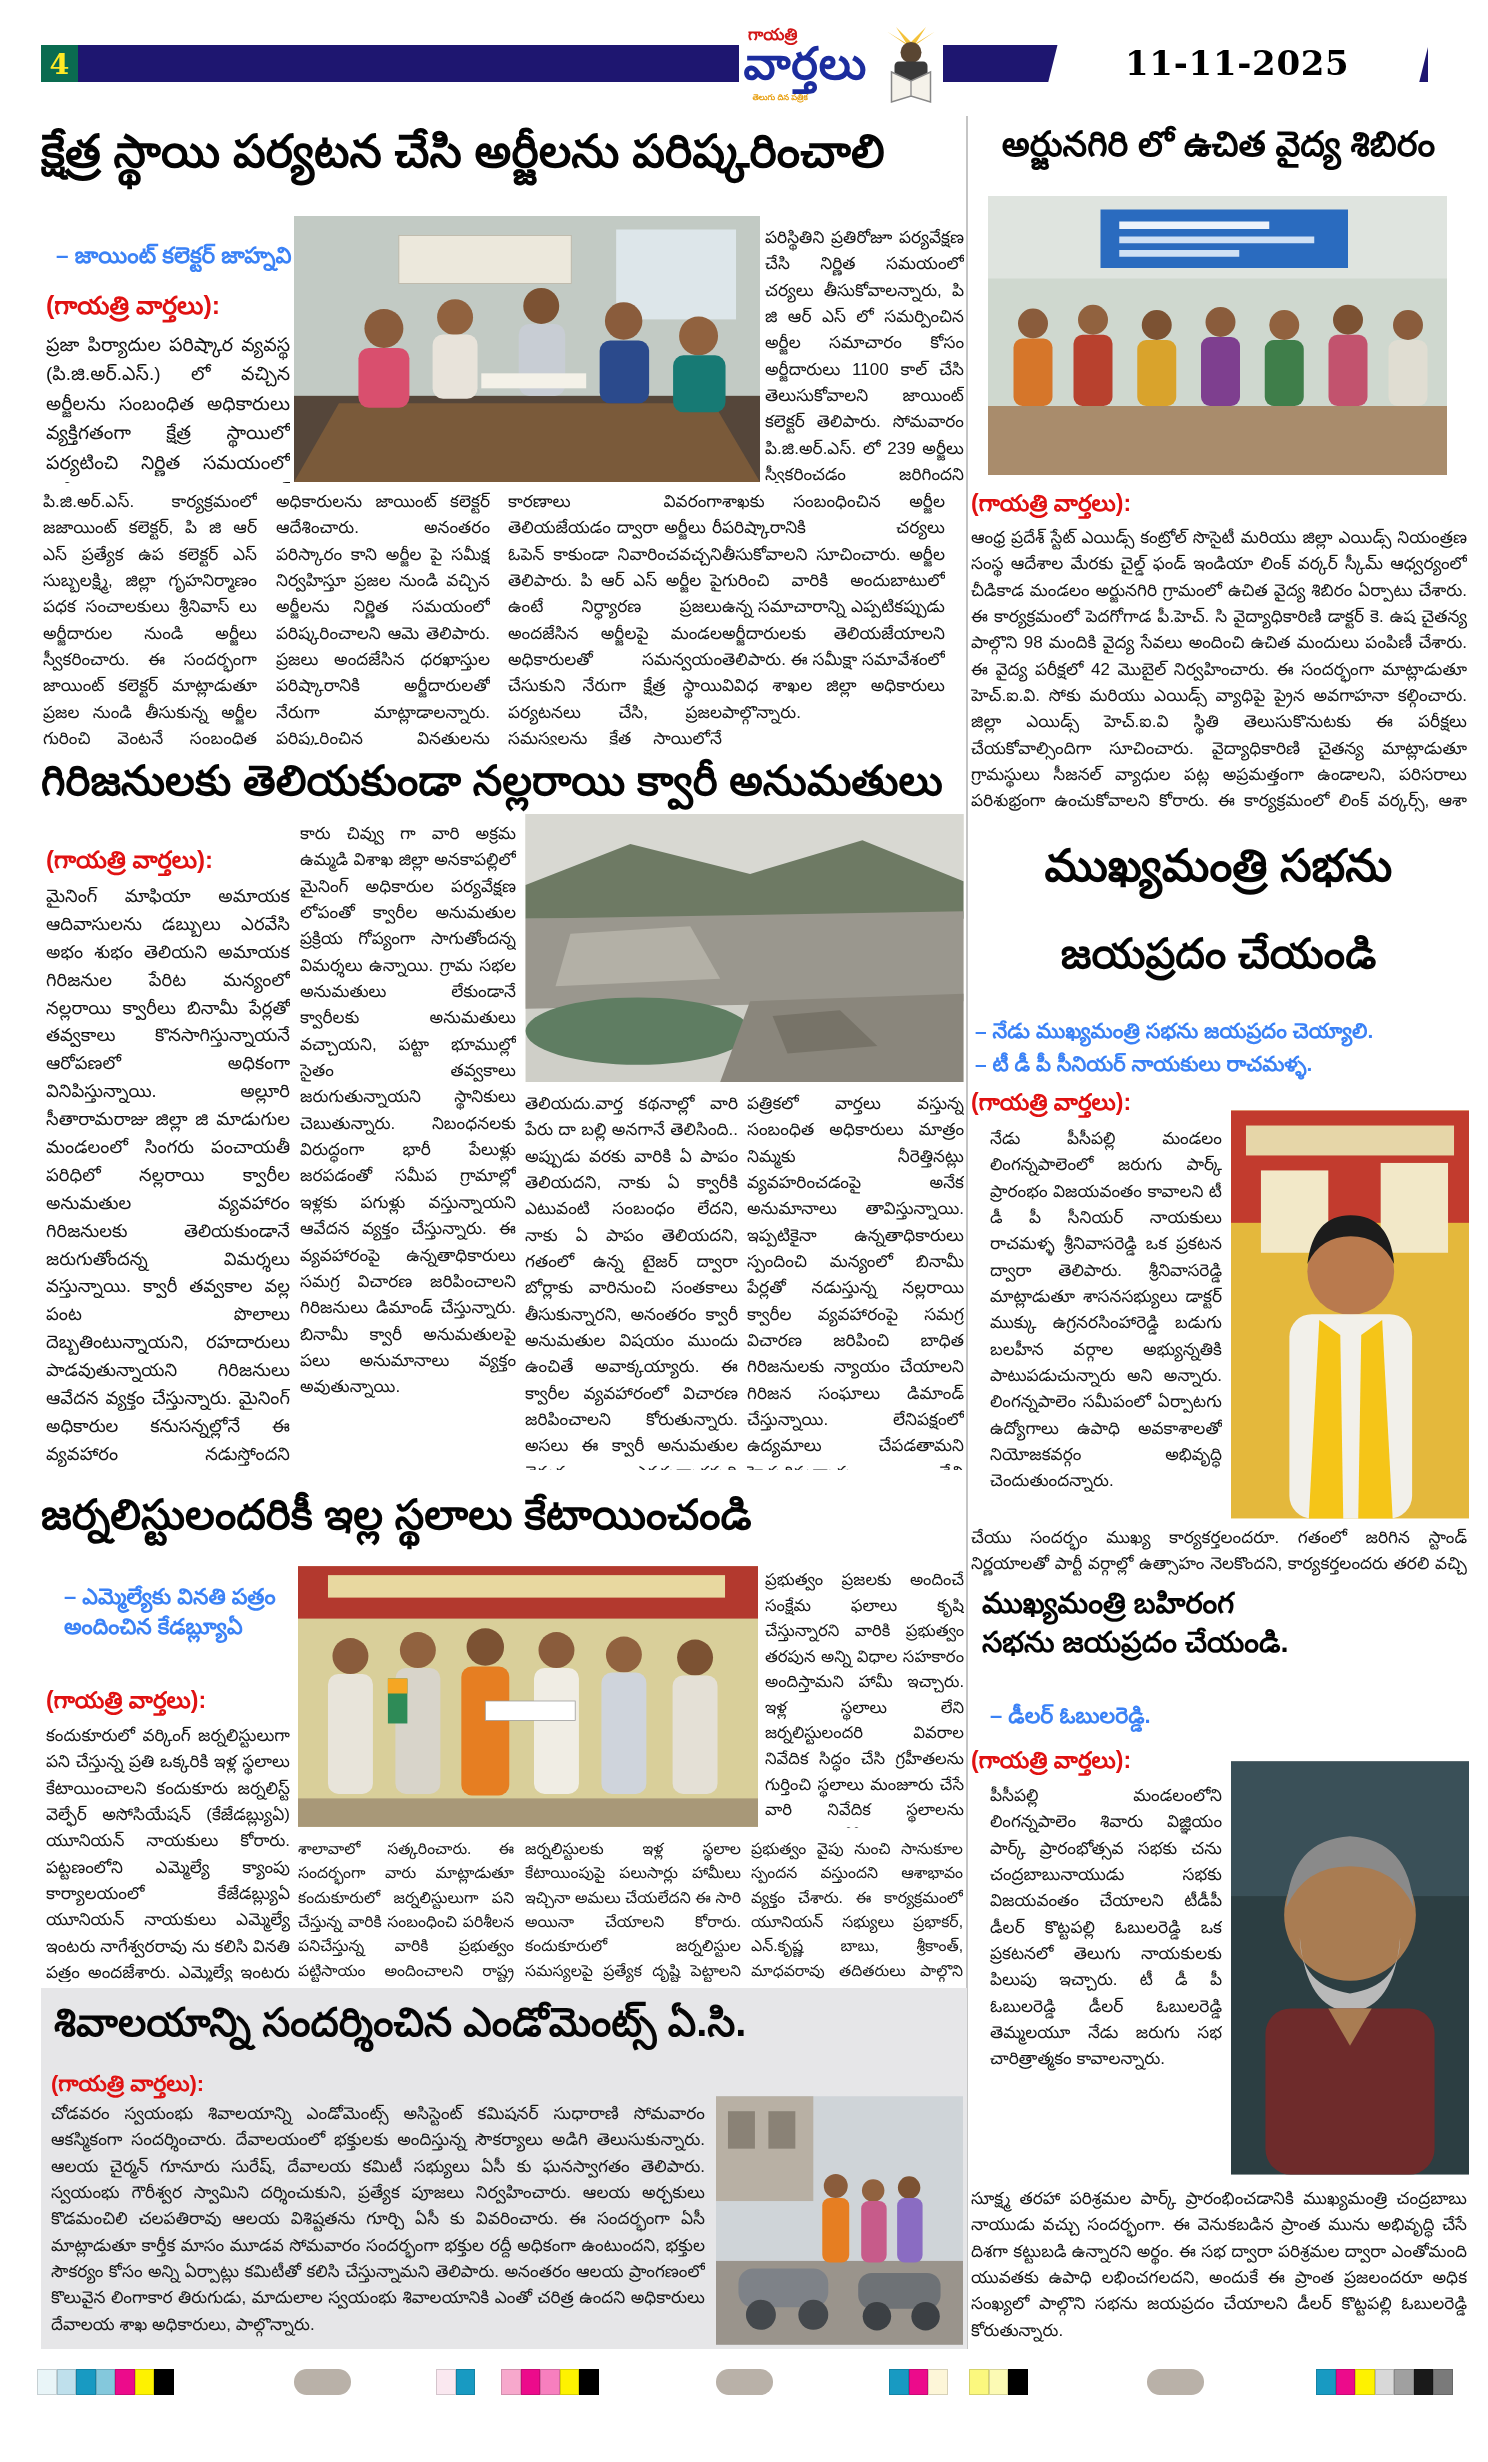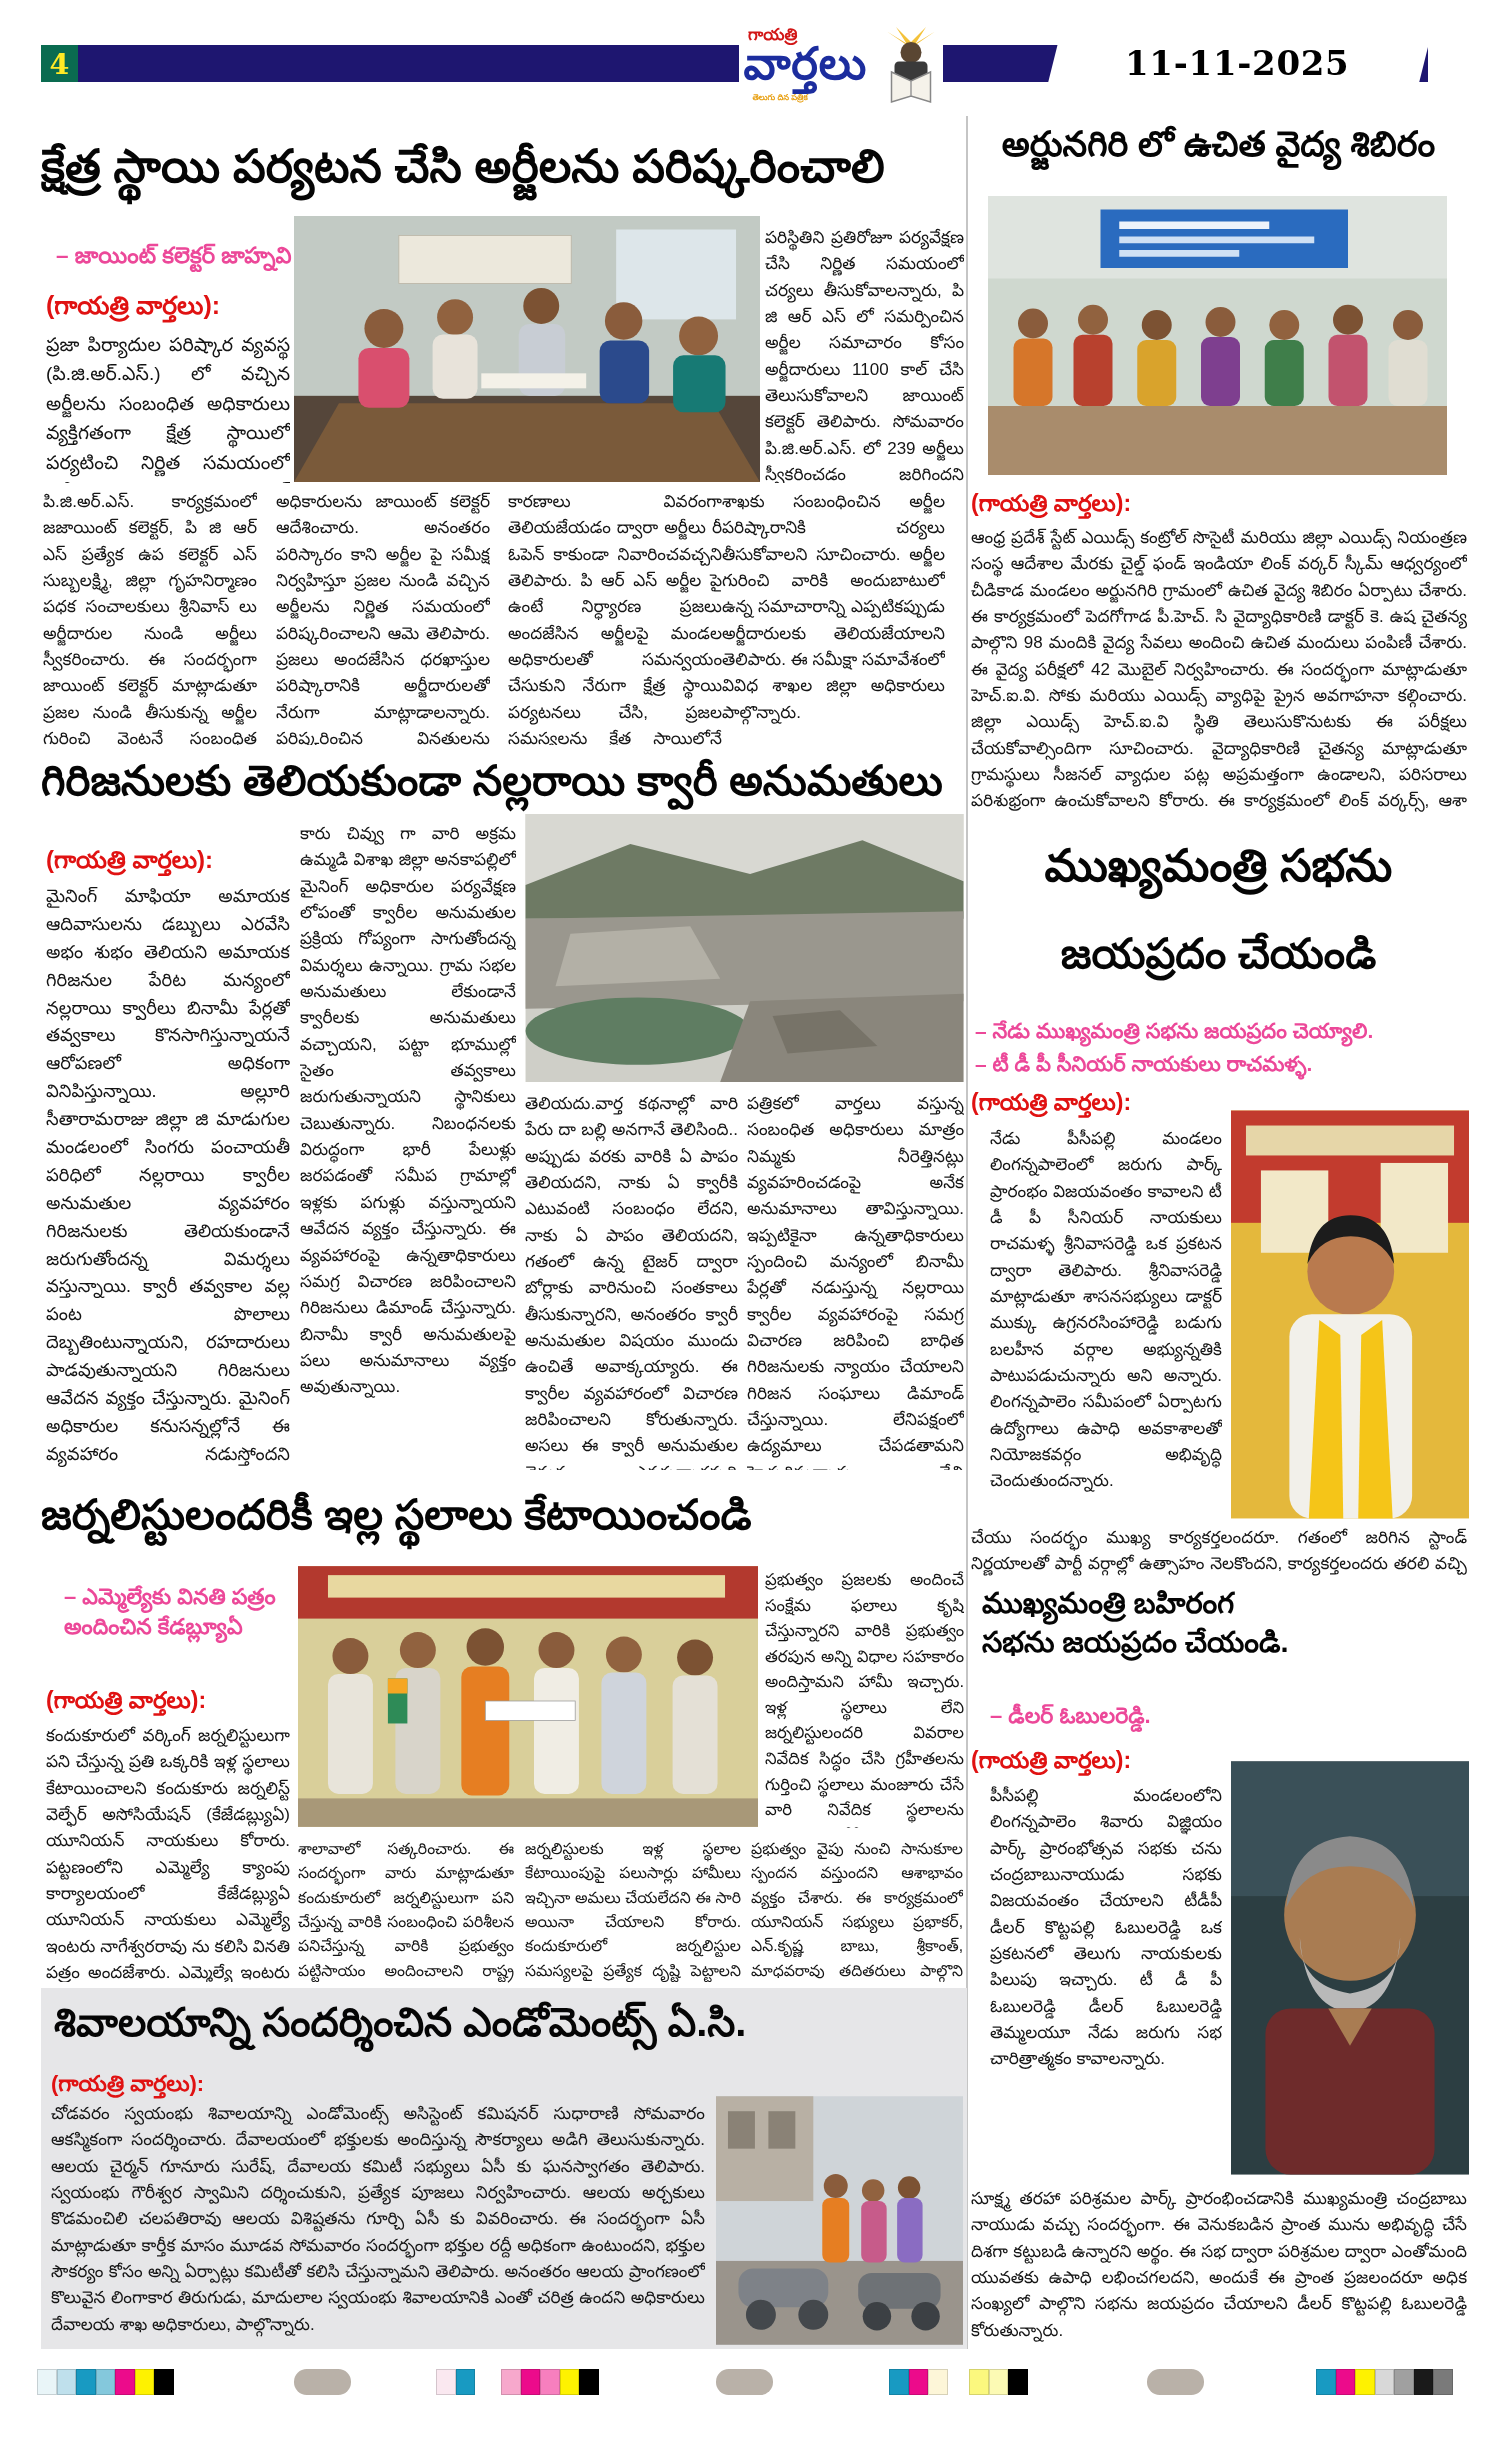"క్షేత్ర స్థాయి పర్యటన చేసి అర్జీలను" div.abs { top: 141px -> 126px }
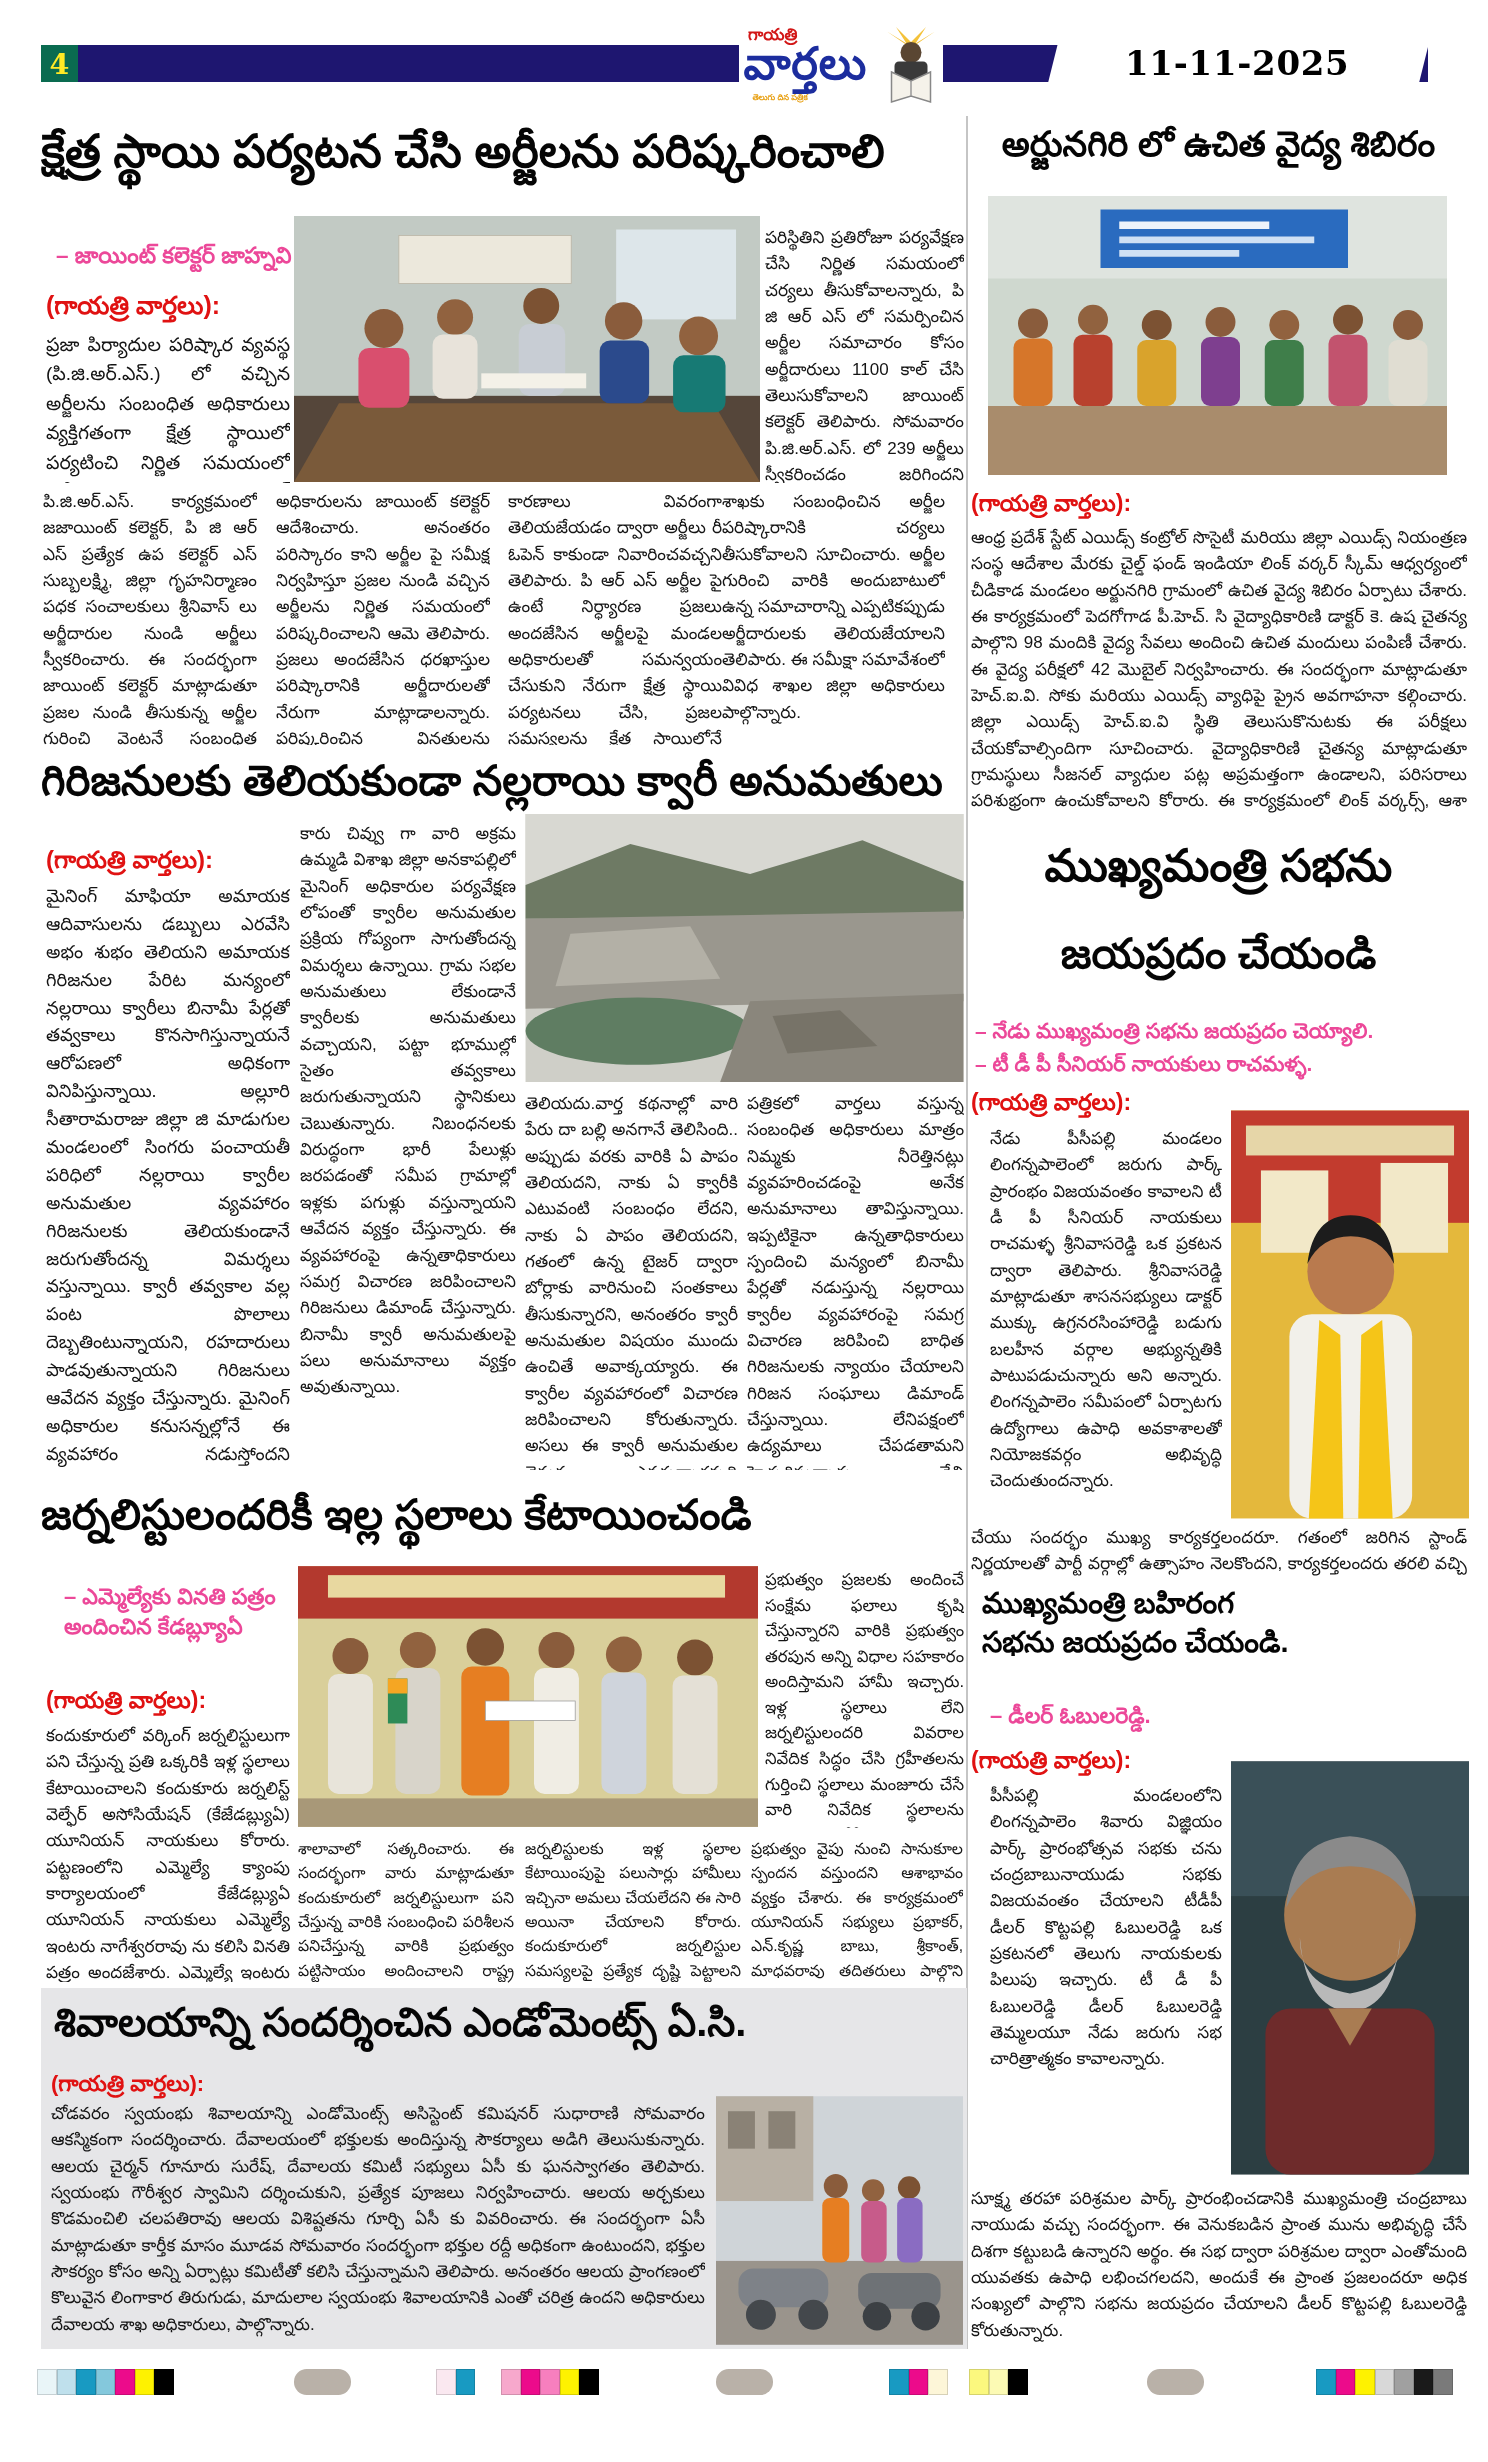"– జాయింట్ కలెక్టర్ జాహ్నవి" .byline { color: #ec4899 -> #3b82f6 }
